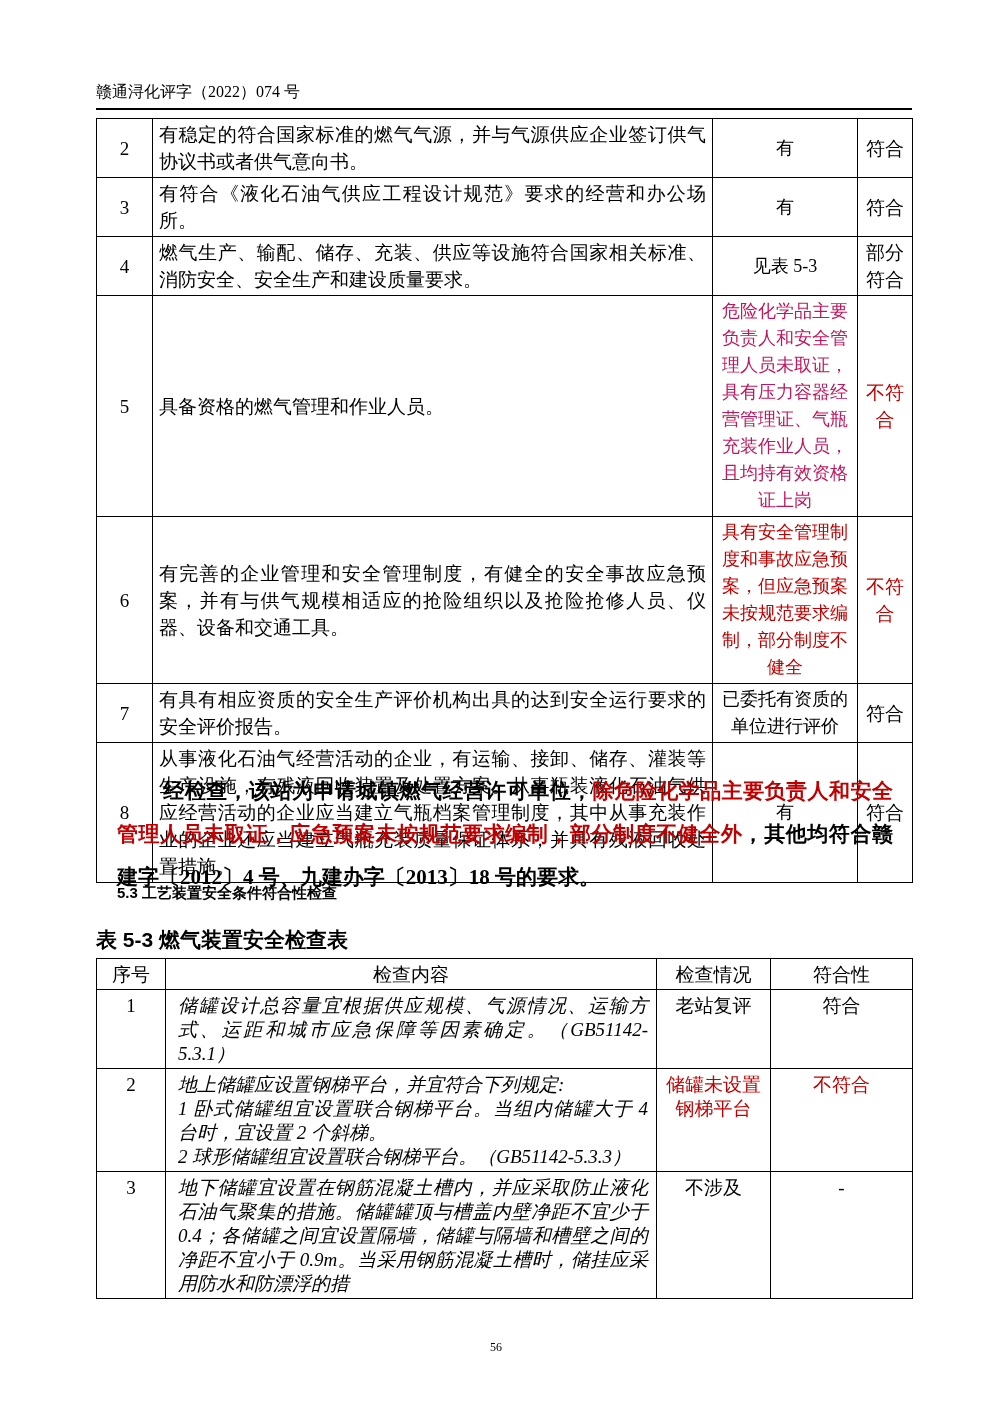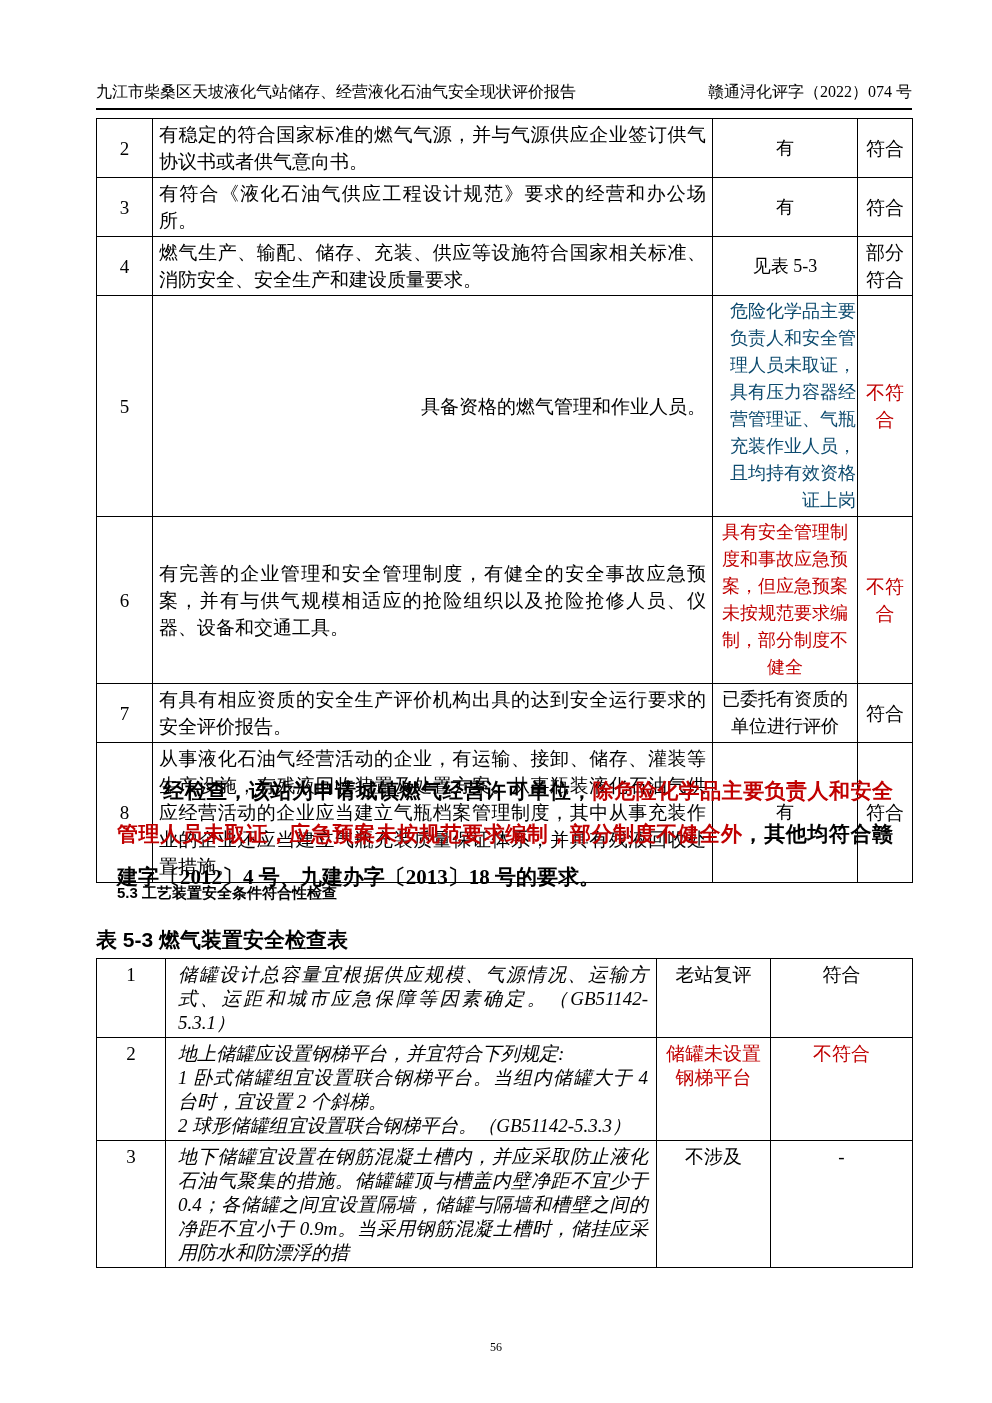"九江市柴桑区天坡液化气站储存、经营液化石油气安全现状评价报告" span.hdr-left { html: <span>九江市柴桑区天坡液化气站储存、经营液化石油气安全现状评价报告</span> -> none }
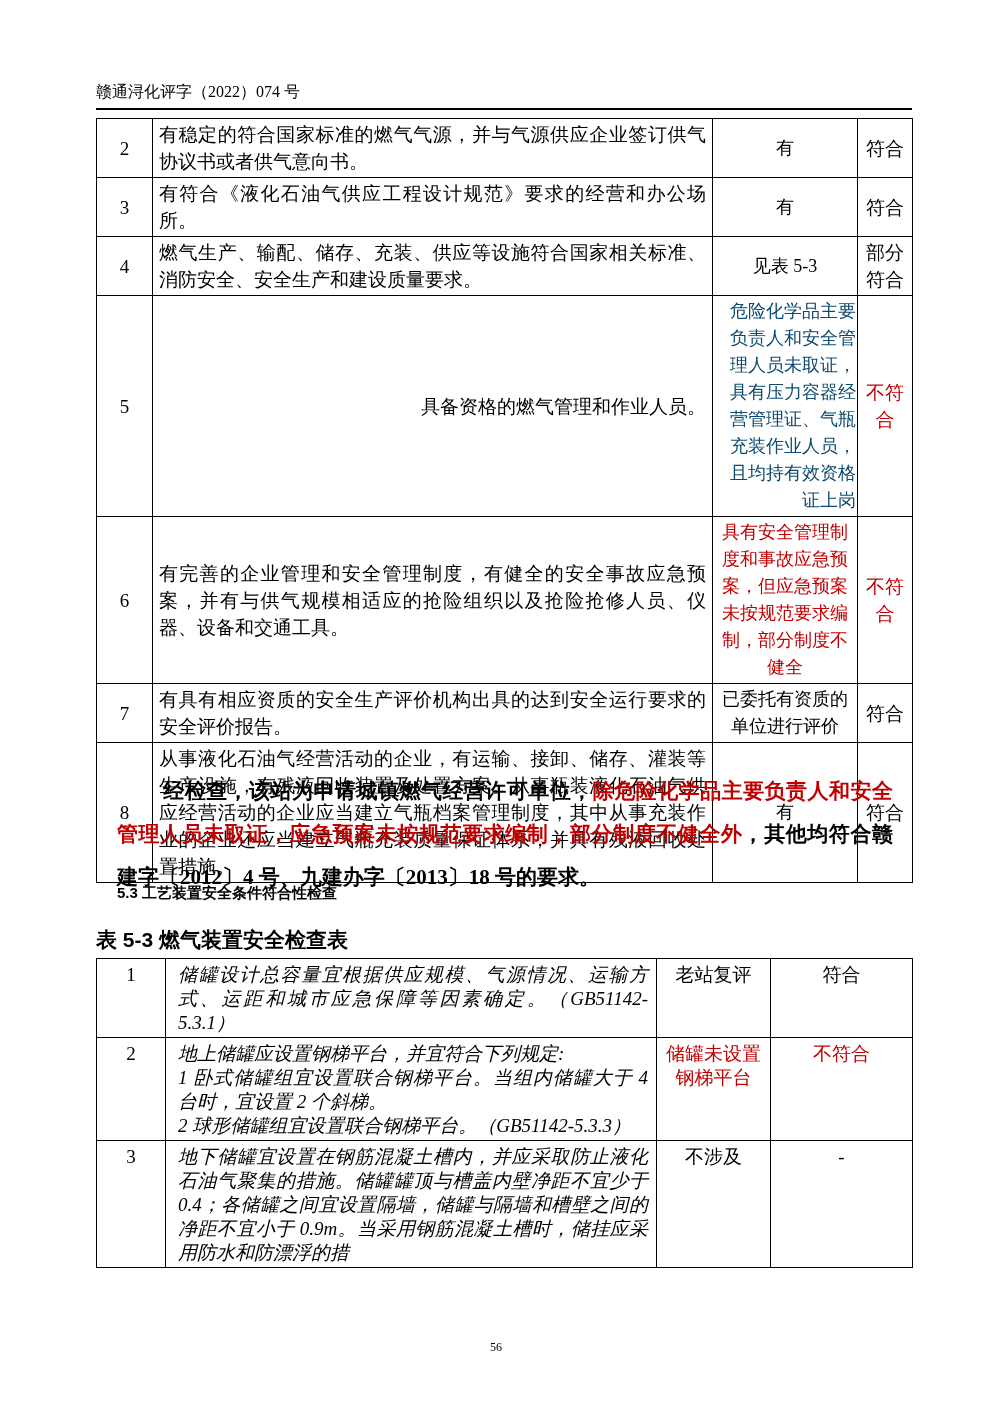"危险化学品主要负责人和安全管理人员未取证，具有压力容器经营管理证、气瓶充装作业人" td.stat { color: #0c4a6e -> #be185d; text-align: right -> none }
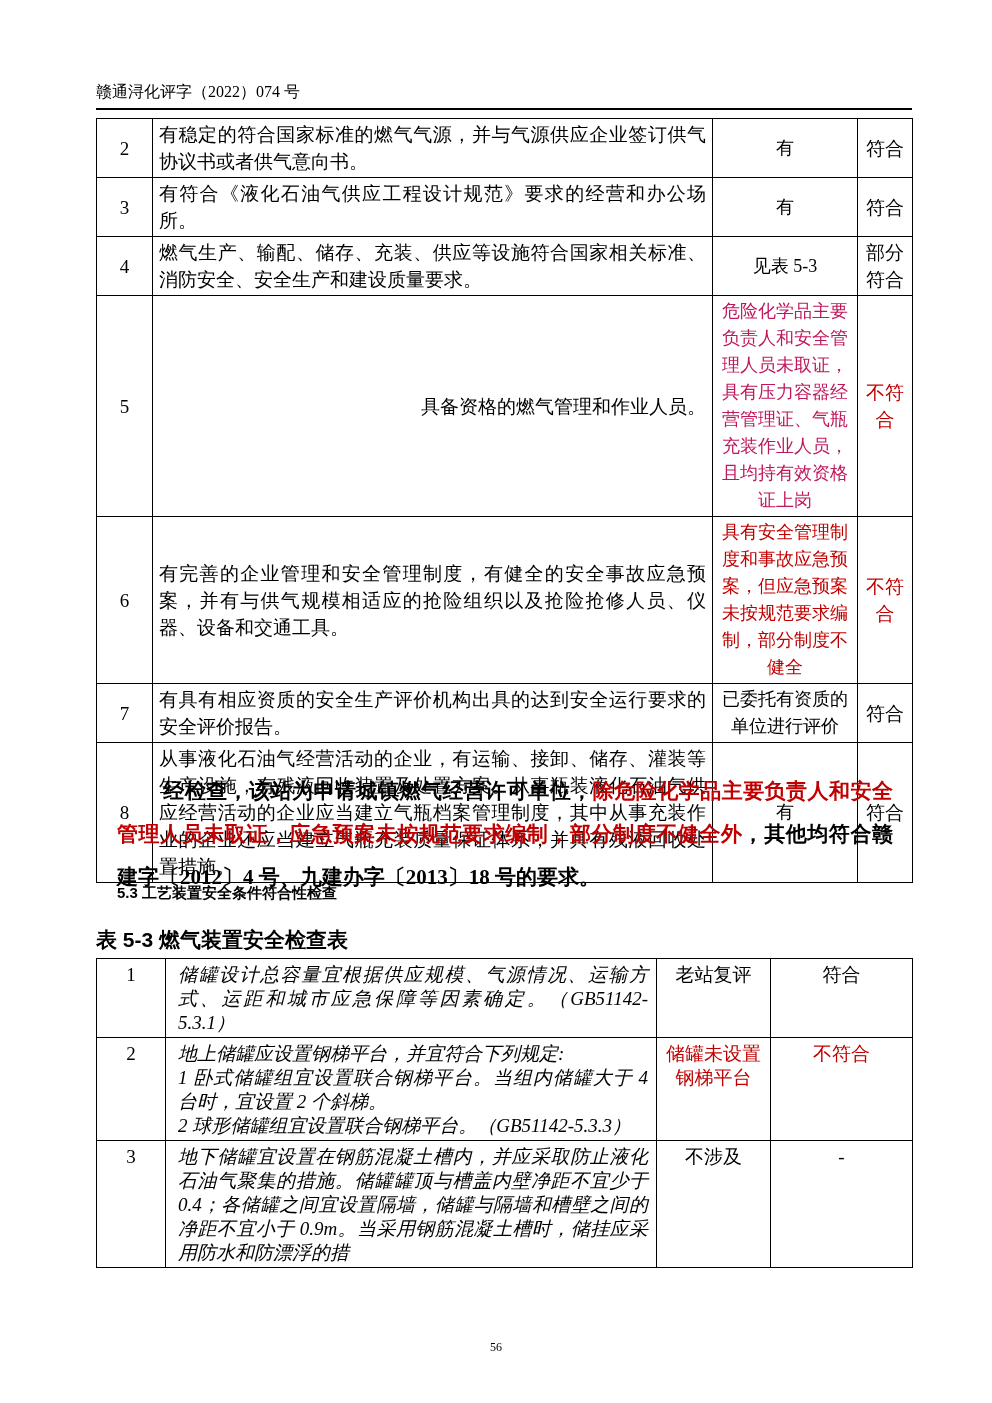"具备资格的燃气管理和作业人员。" .t1 td.body.center { text-align: right -> left }
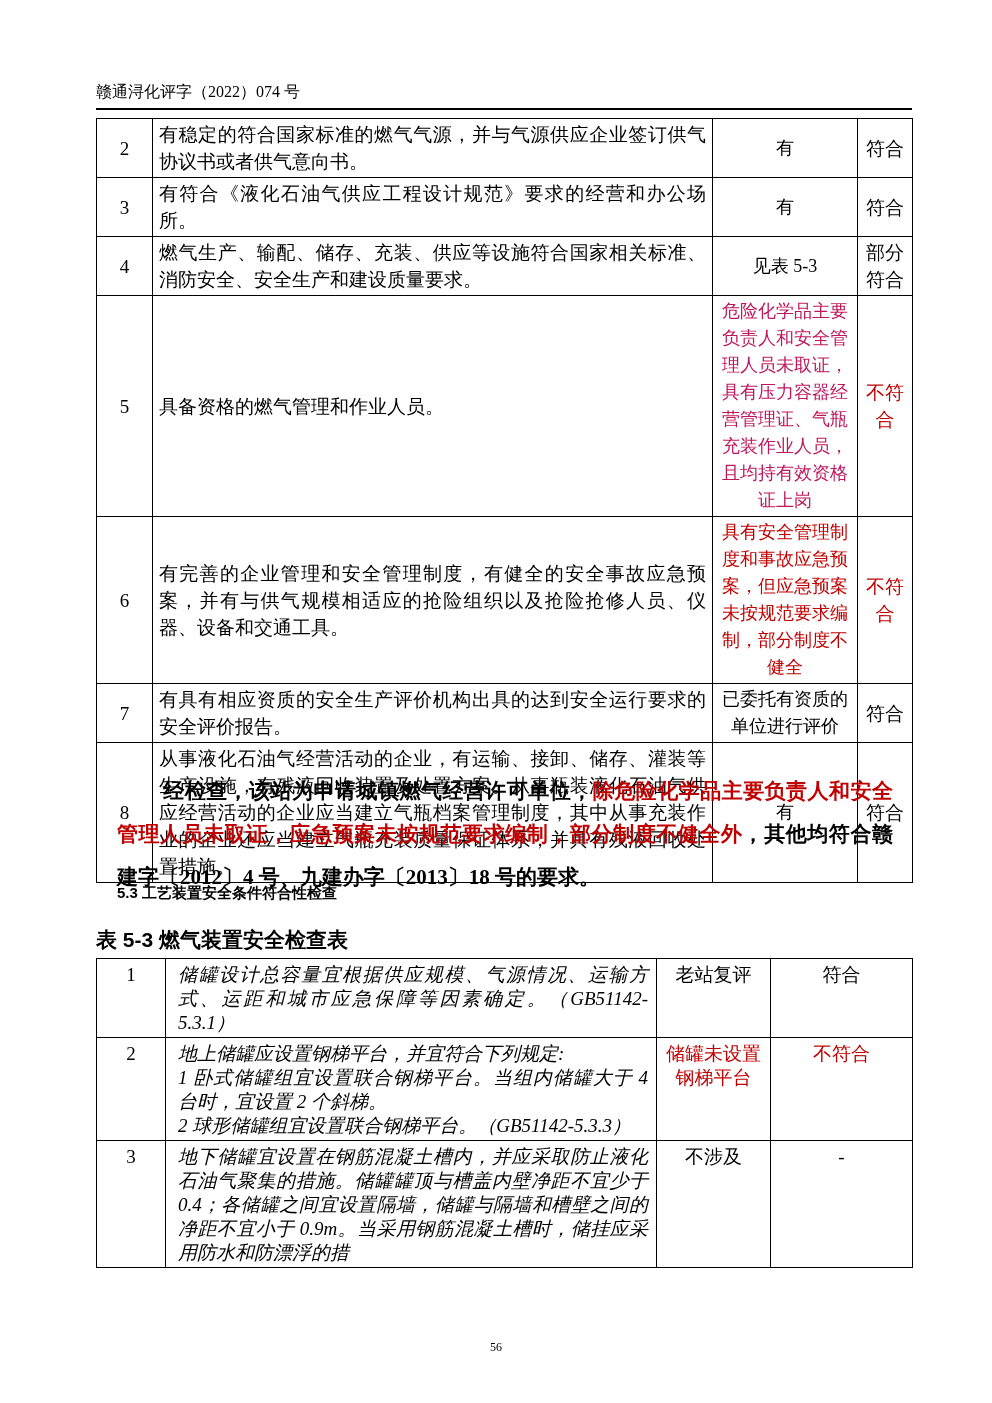"序号" tr.hrow { html: none -> <tr> <td>序号</td> <td>检查内容</td> <td>检查情况</td> <td>符合性</td> </tr> }
